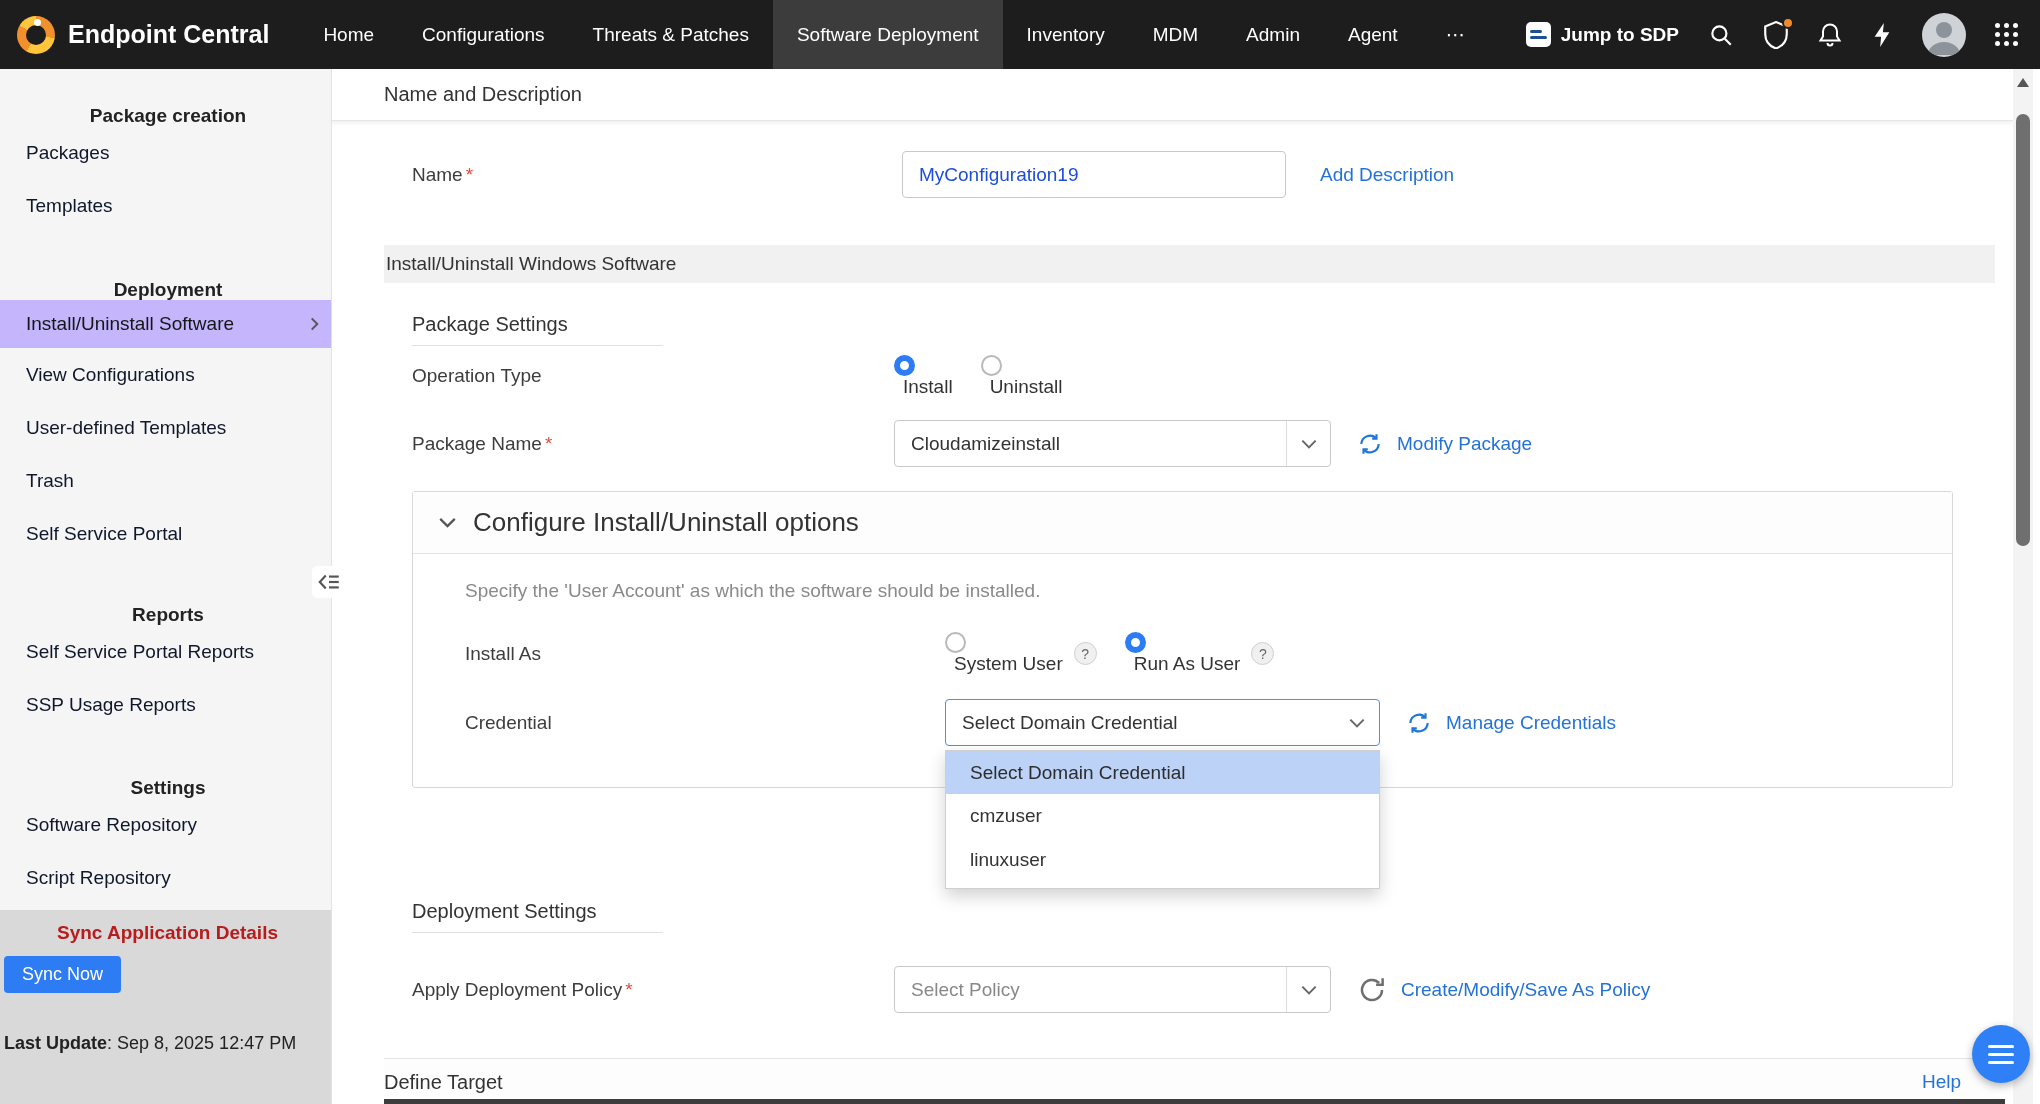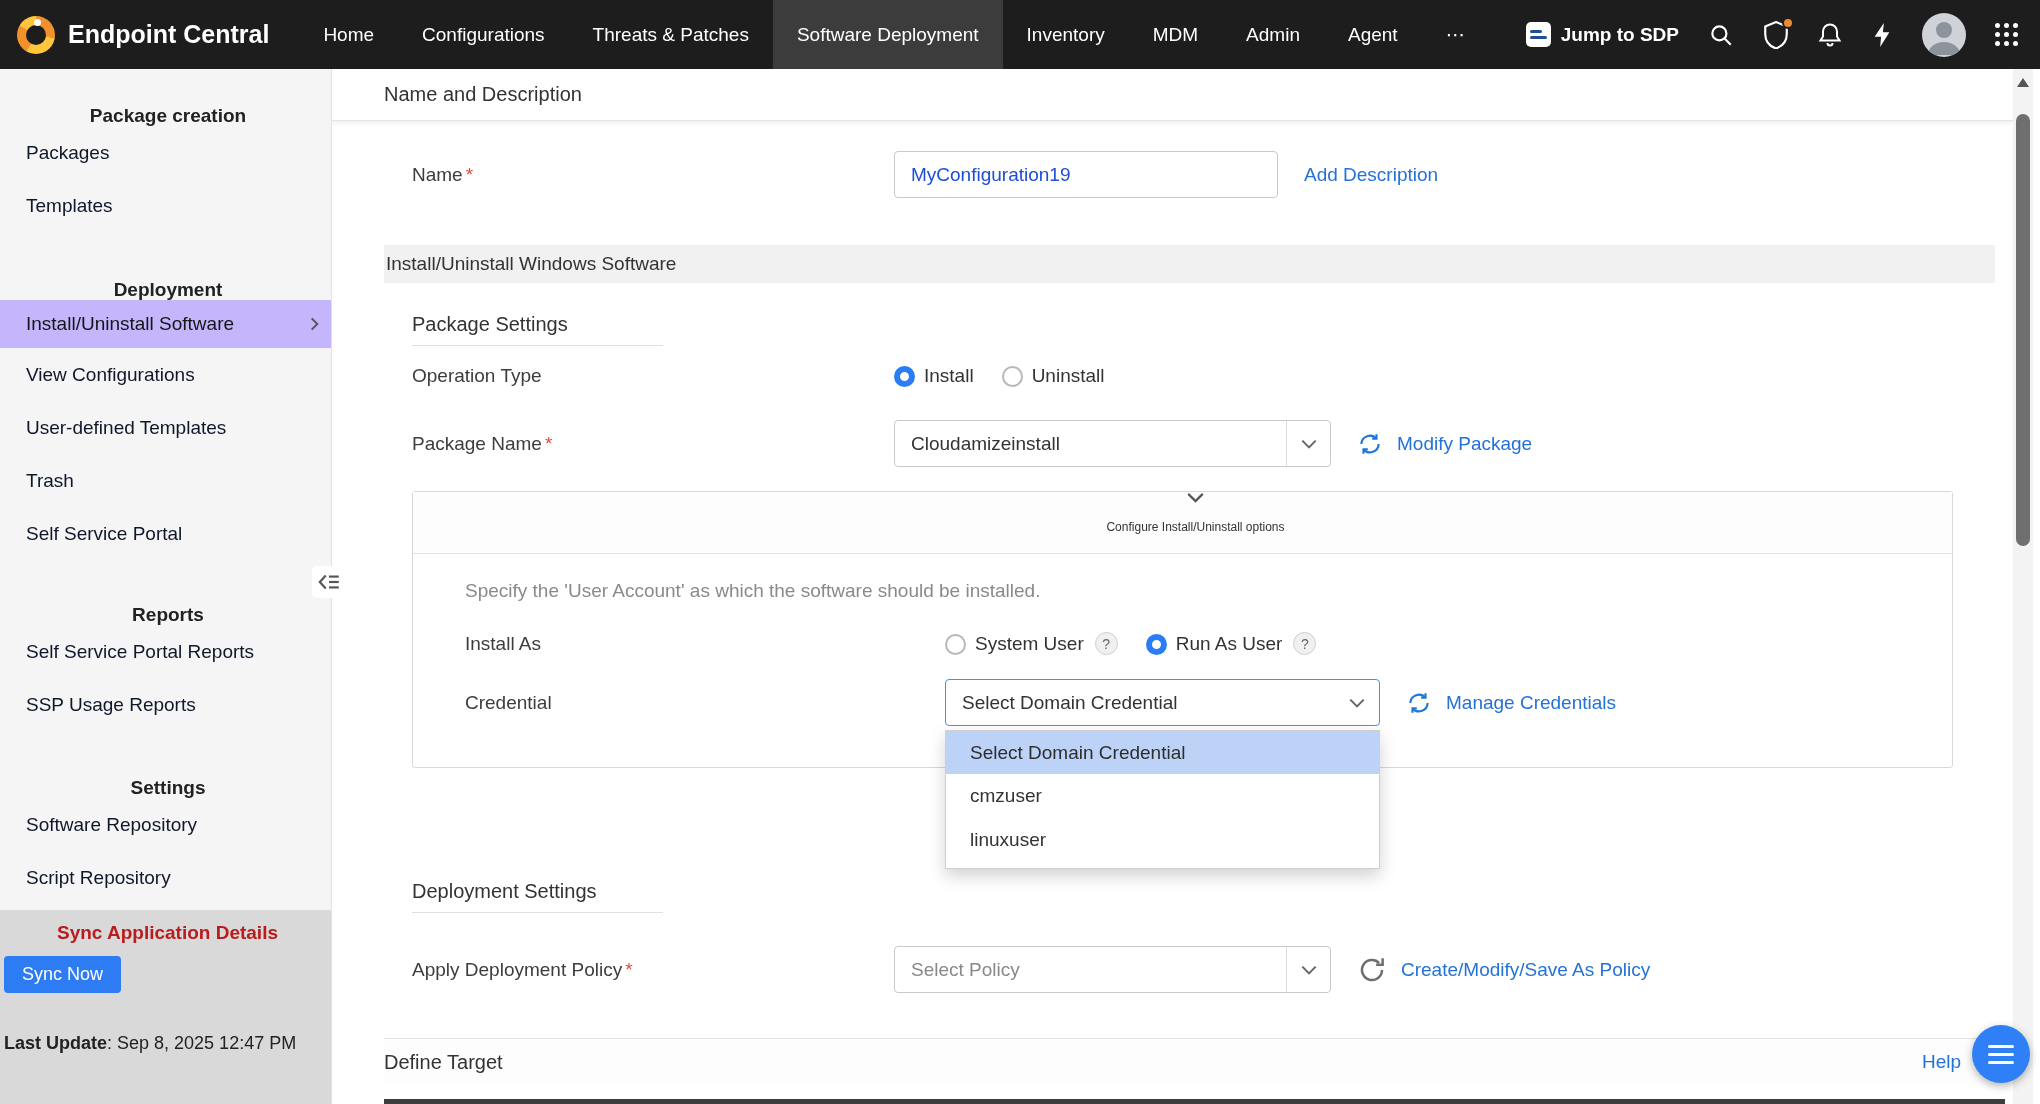"Name *" div.frow { gap: none -> 8px }
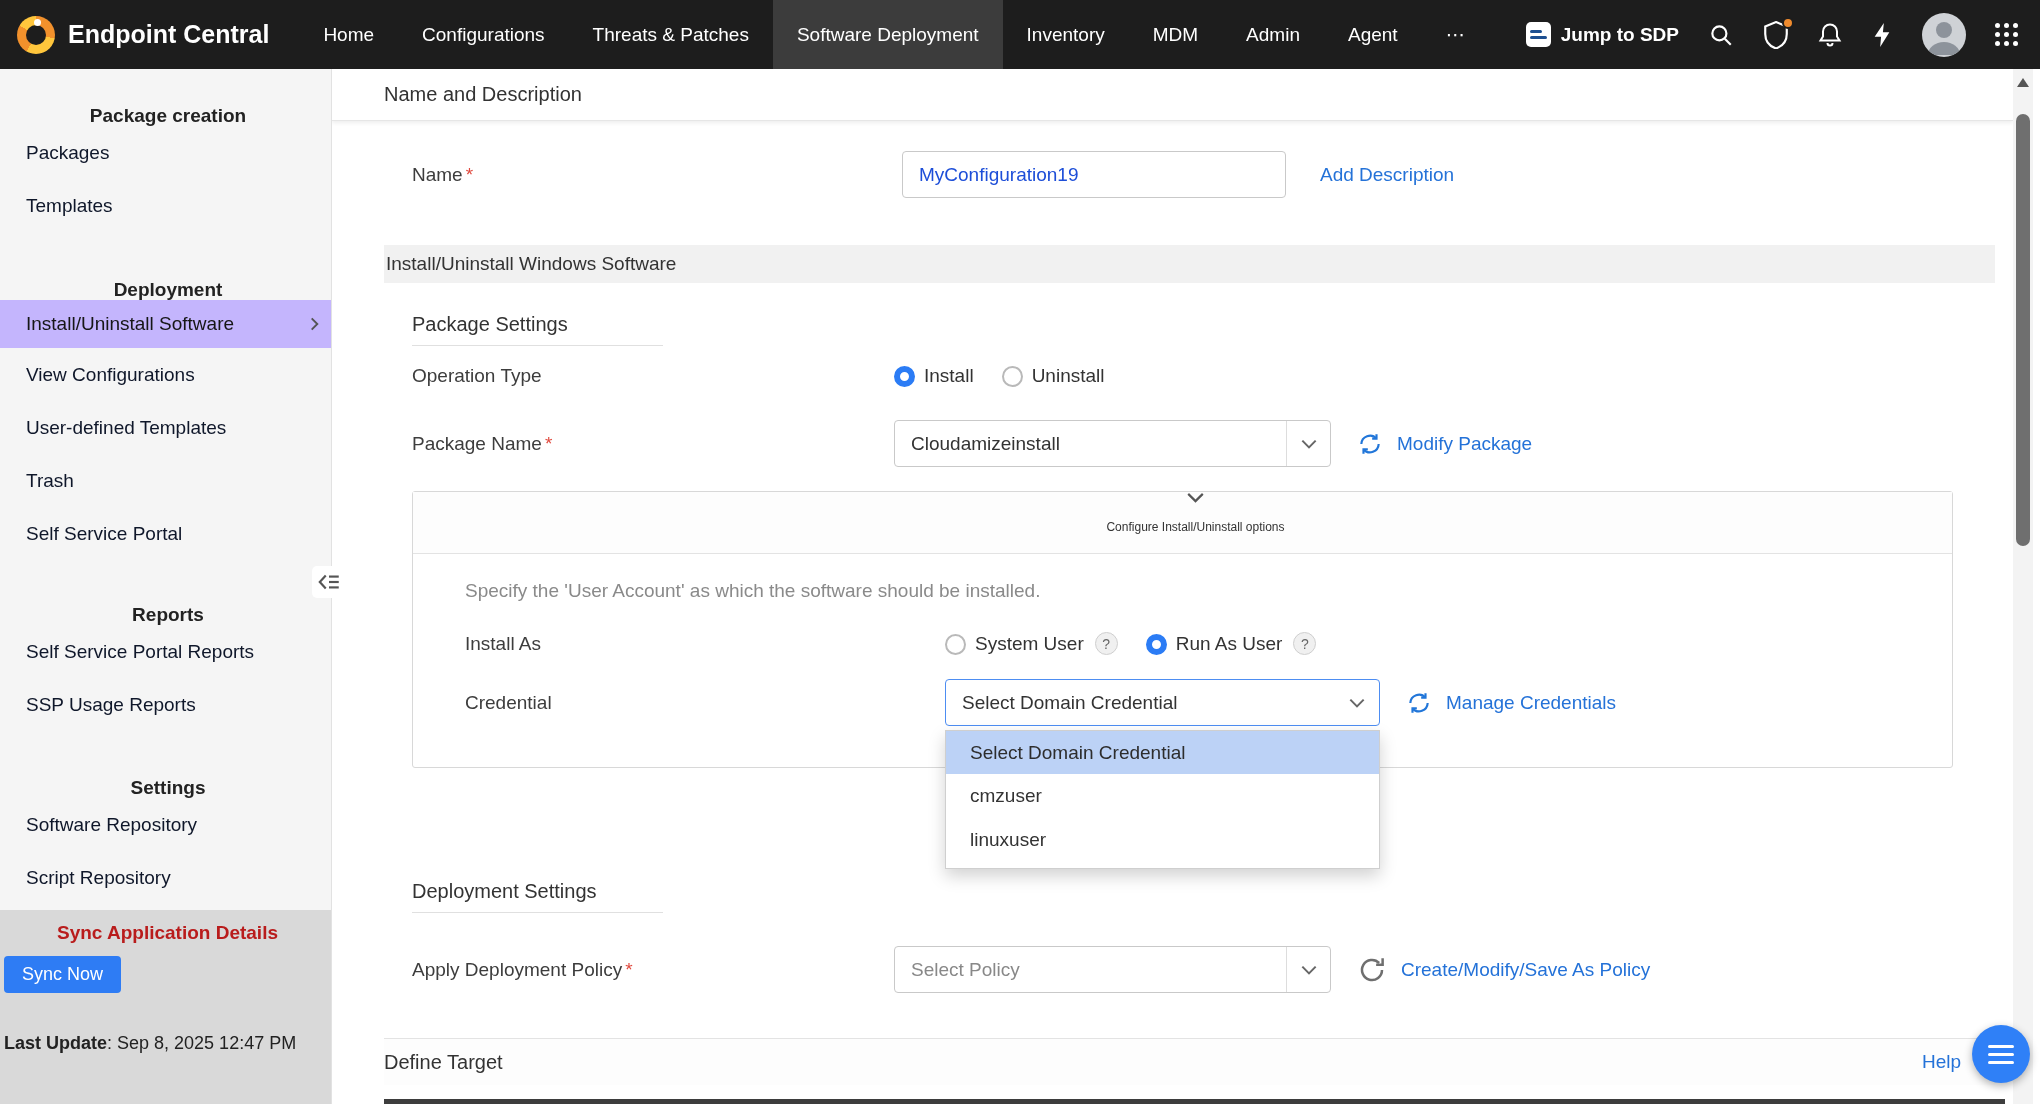"Install" .rgroup { align-items: flex-end -> flex-start; flex-direction: none -> column }
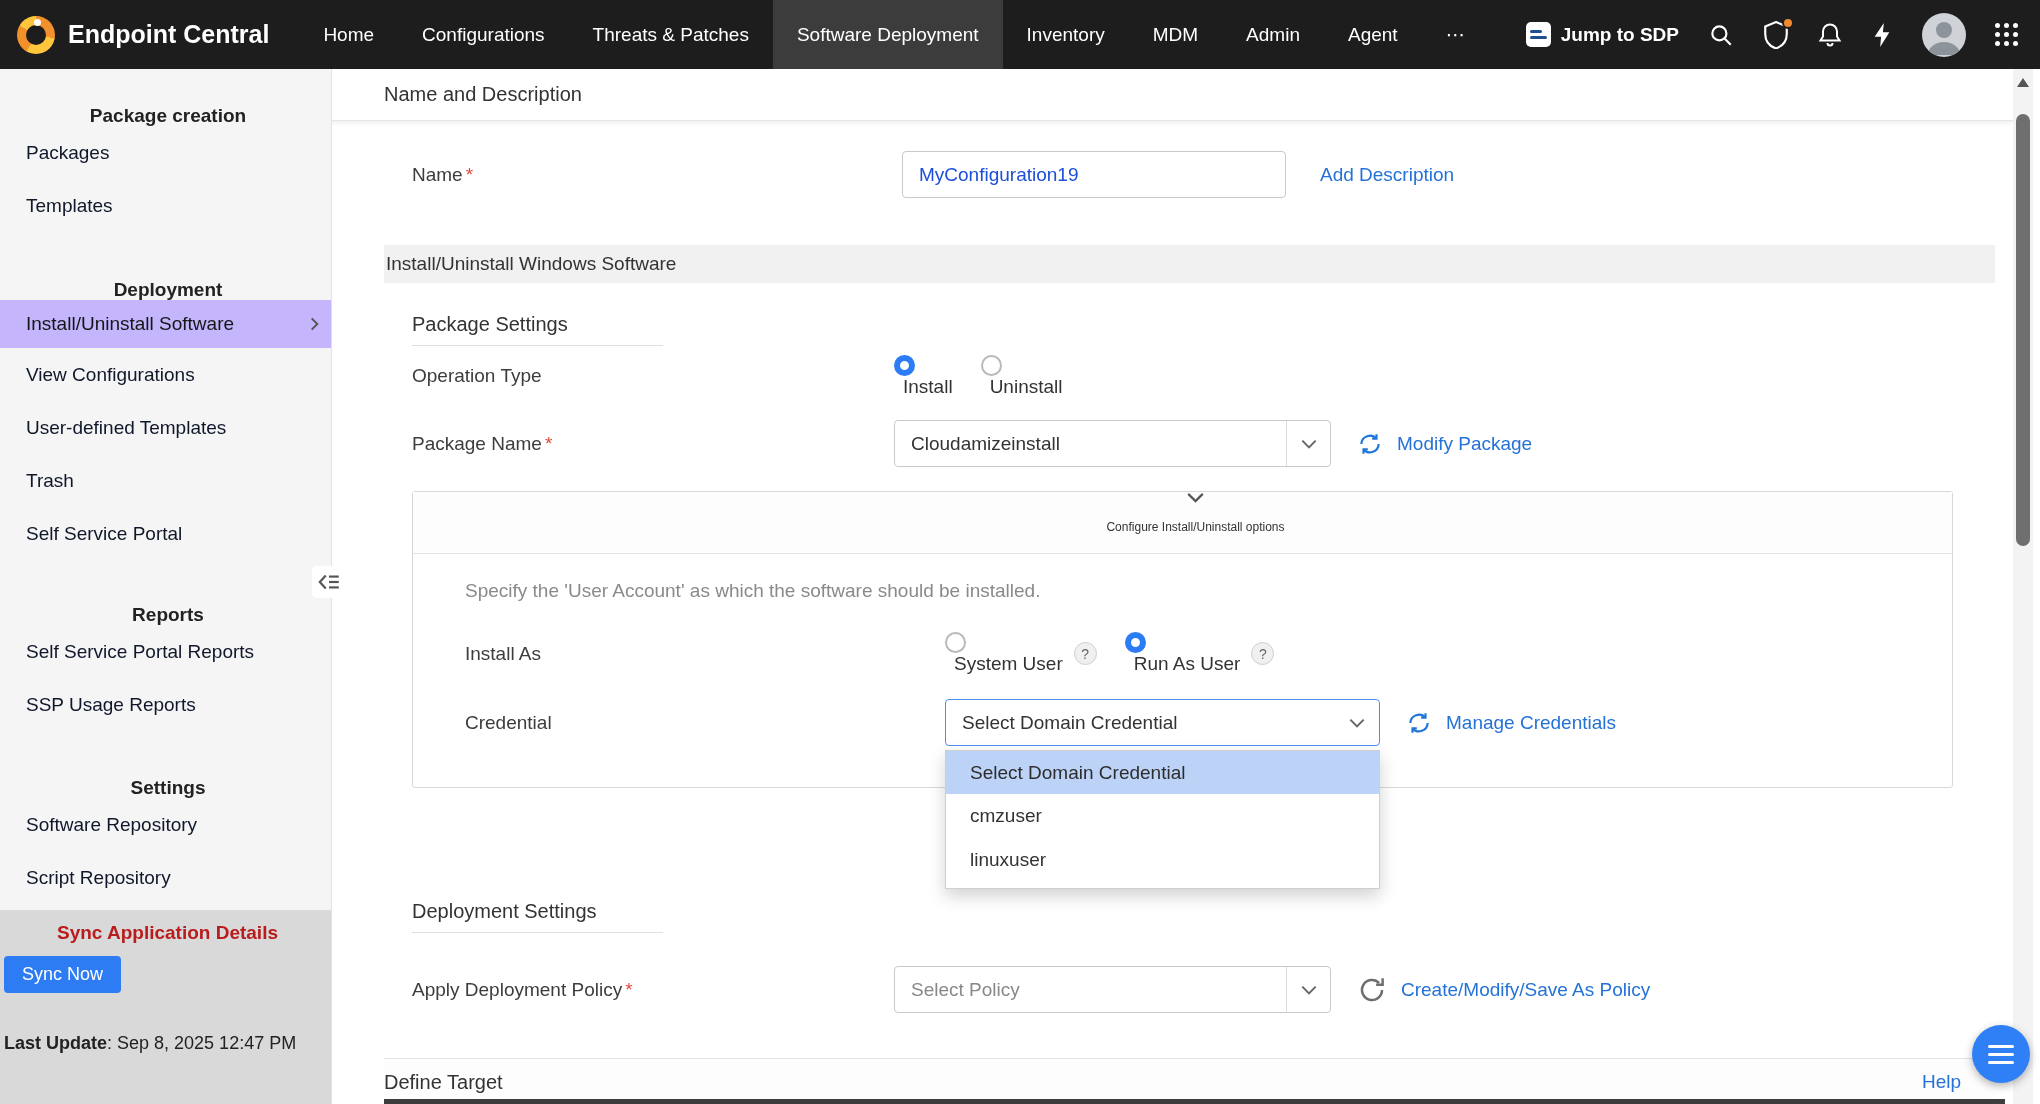"Configure Install/Uninstall options" .panel-head { flex-direction: column -> none; font-size: 12px -> 26px }
